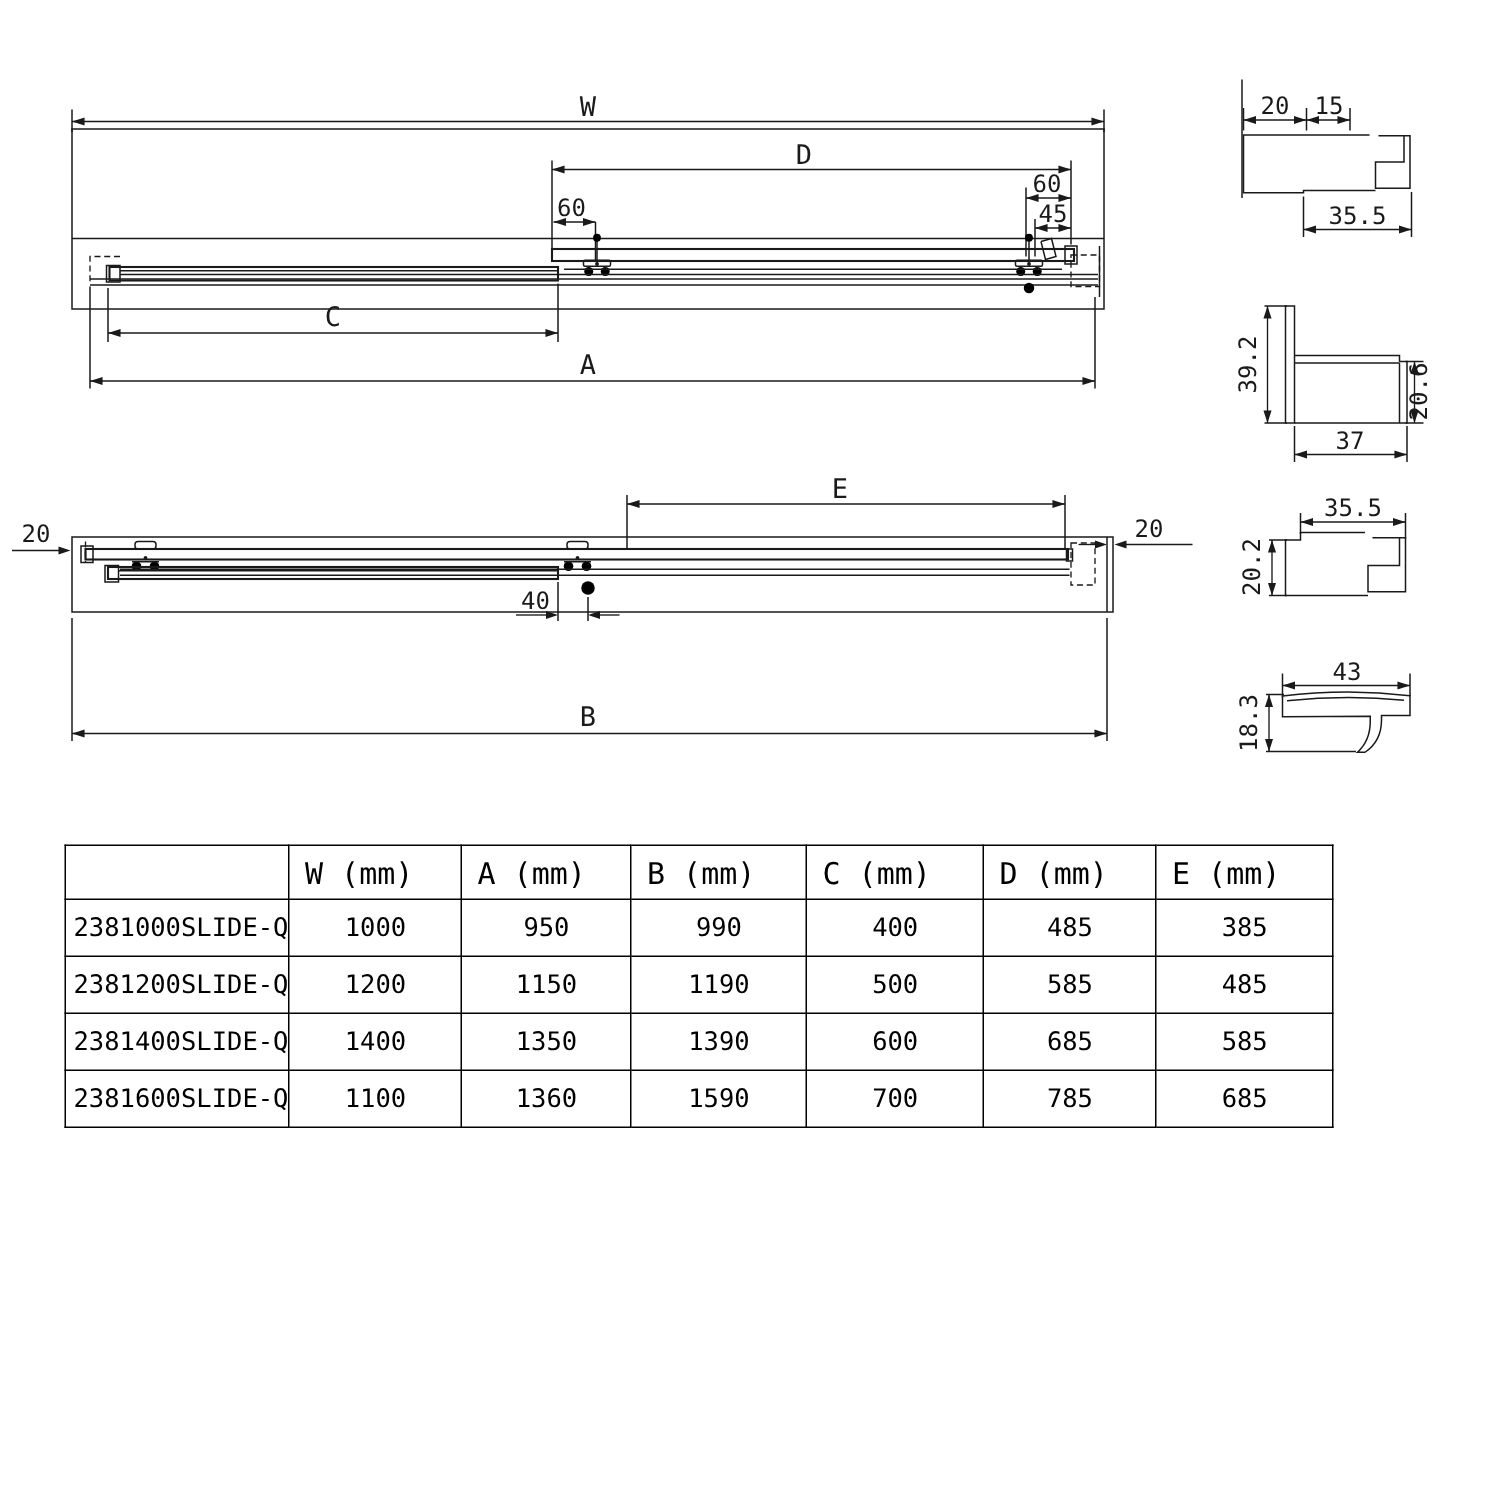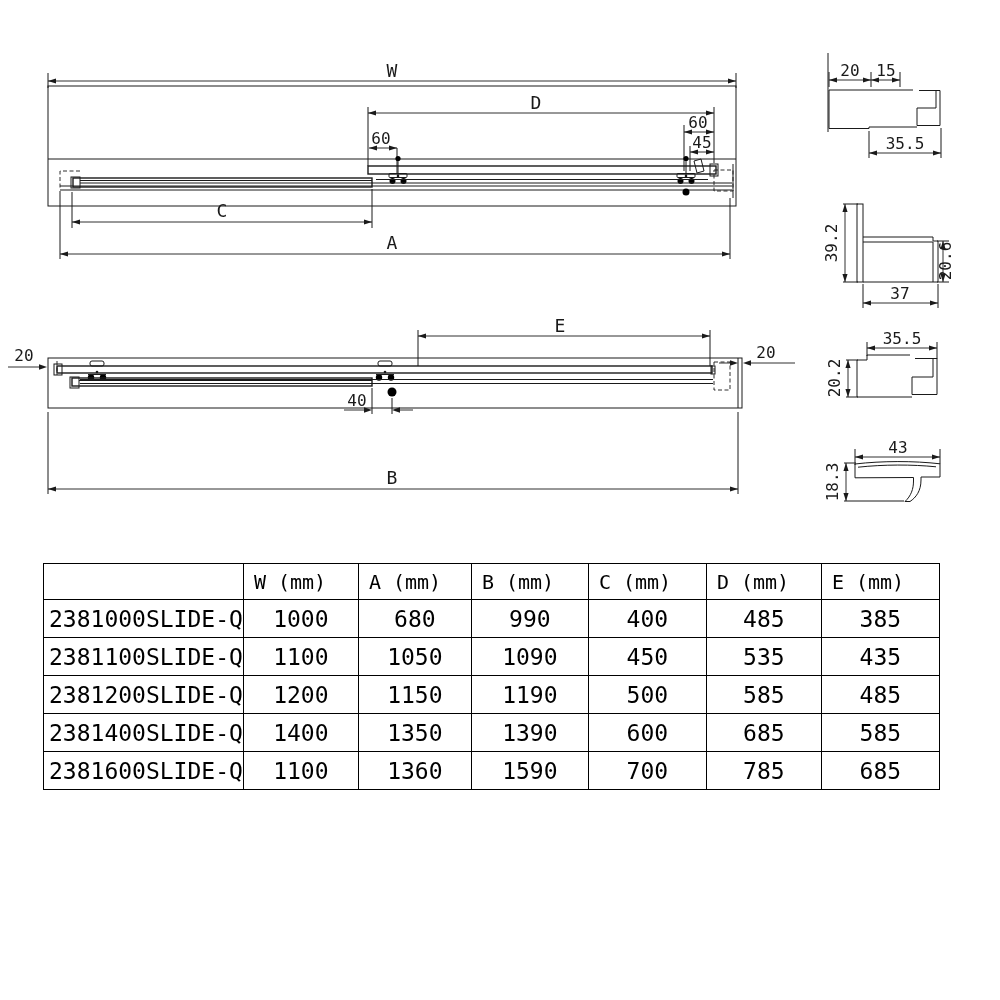"2381000SLIDE-Q" table.spec td { font-size: 23px -> 17px }
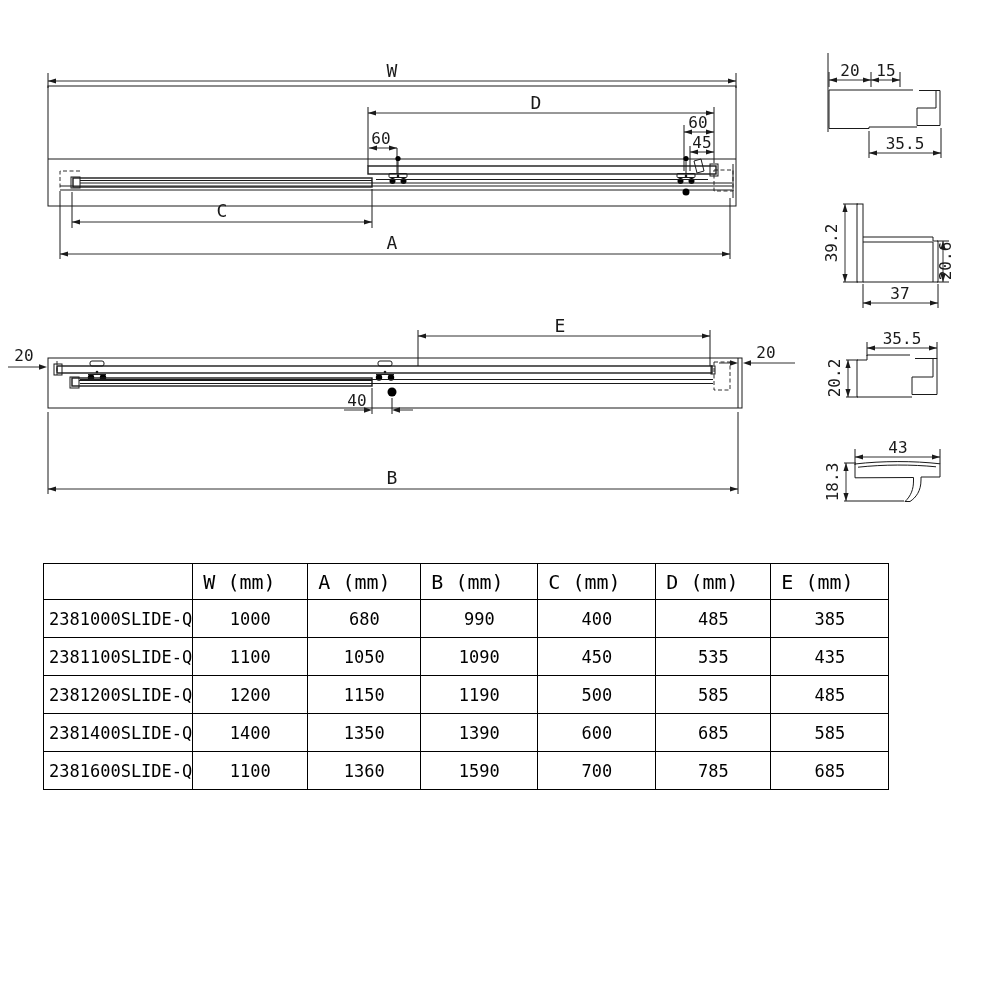"680" td { text: 680 -> 950 }
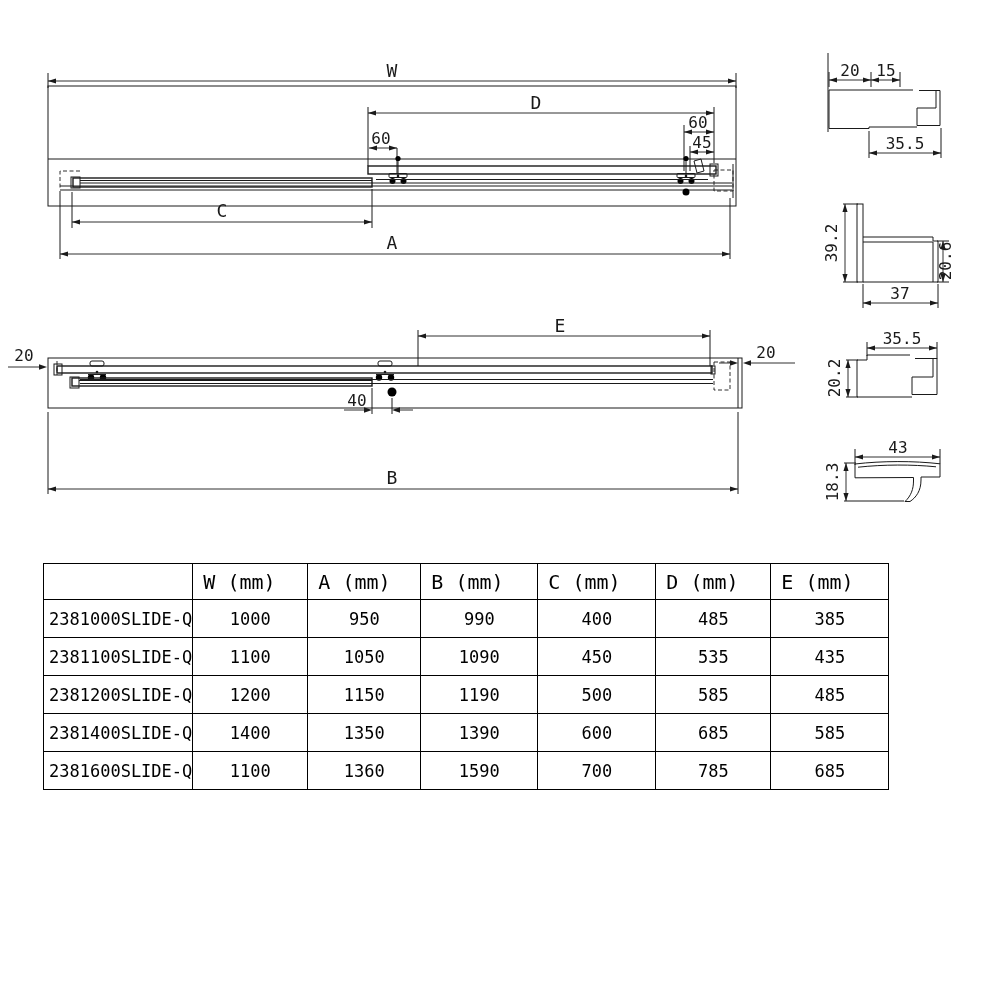"2381100SLIDE-Q" tr { html: <tr> <td>2381100SLIDE-Q</td> <td>1100</td> <td>1050</td> <td>1090</td> <td>450</td> <td>535</td> <td>435</td> </tr> -> none }
